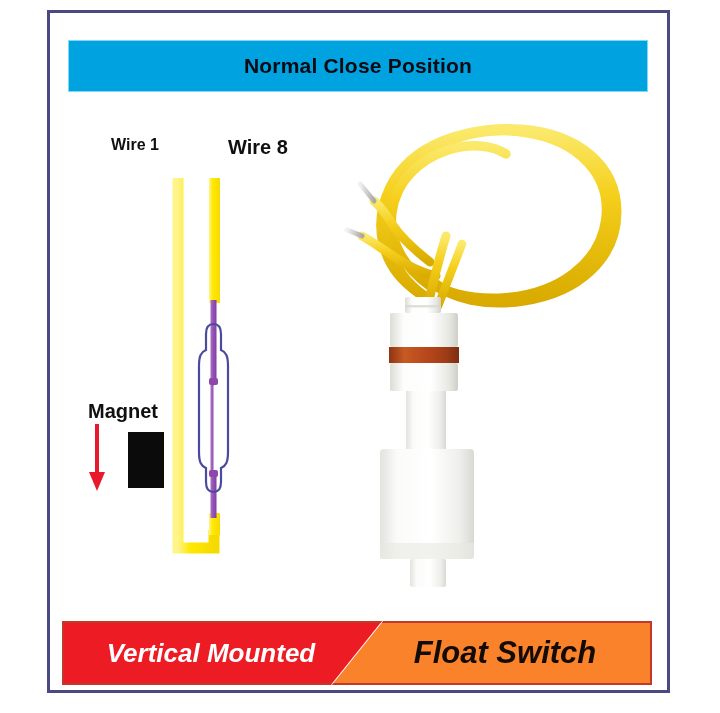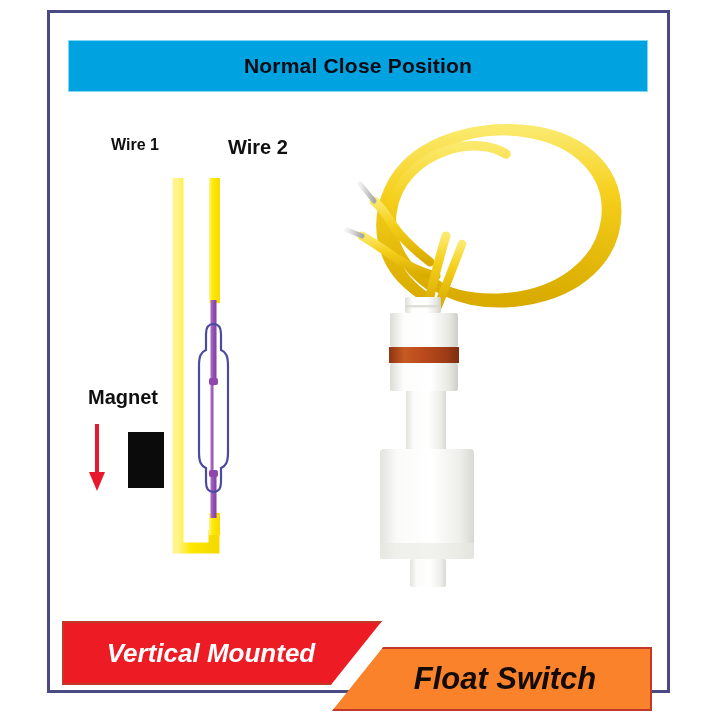"Wire 2" div.diag-label { text: 2 -> 8 }
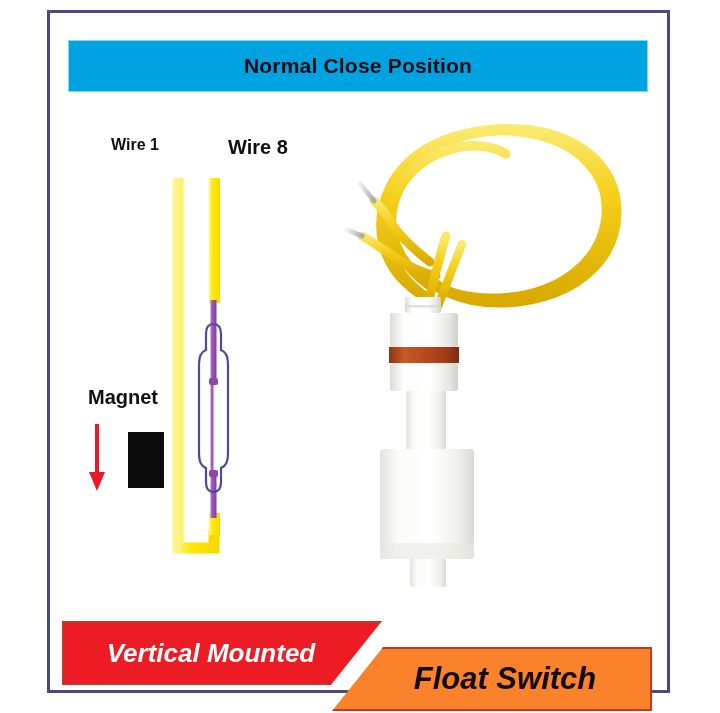"Magnet" #label-magnet { top: 386px -> 400px }
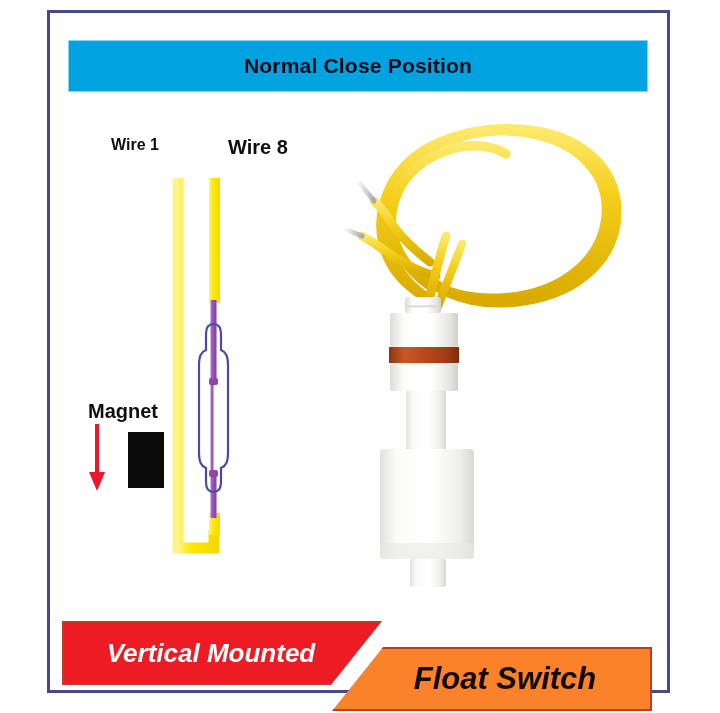"Float Switch" #footer-right { margin-top: 26px -> none }
